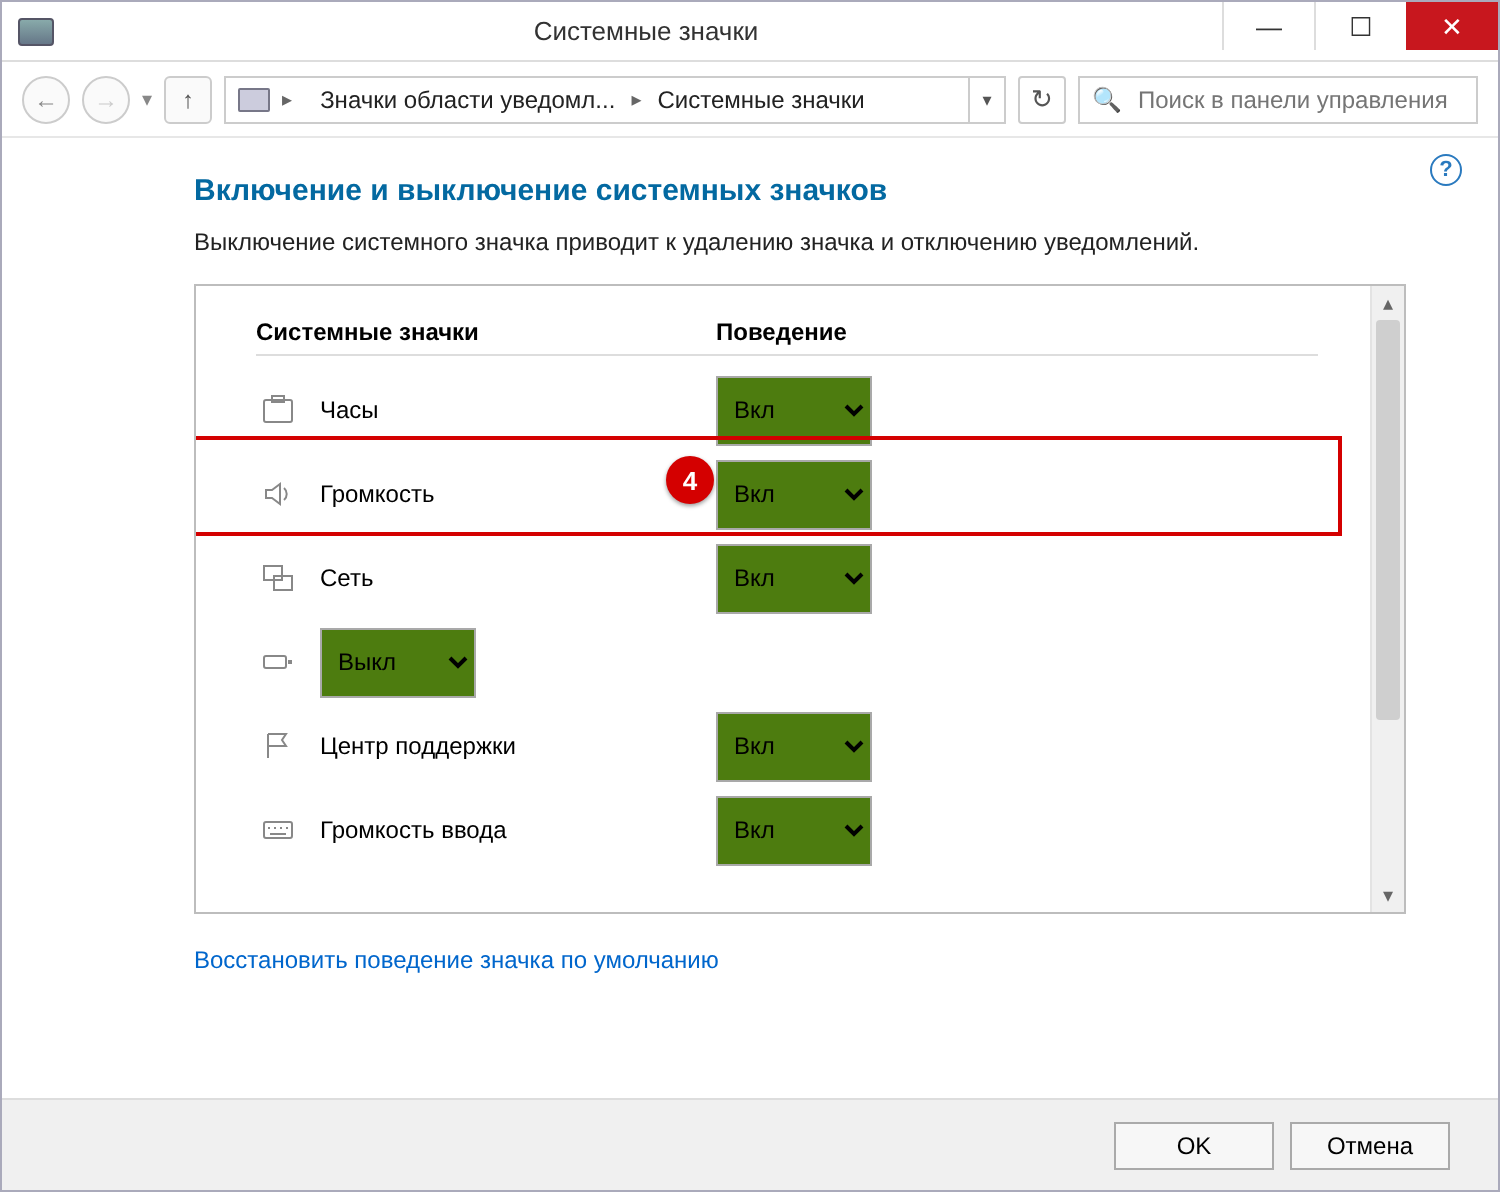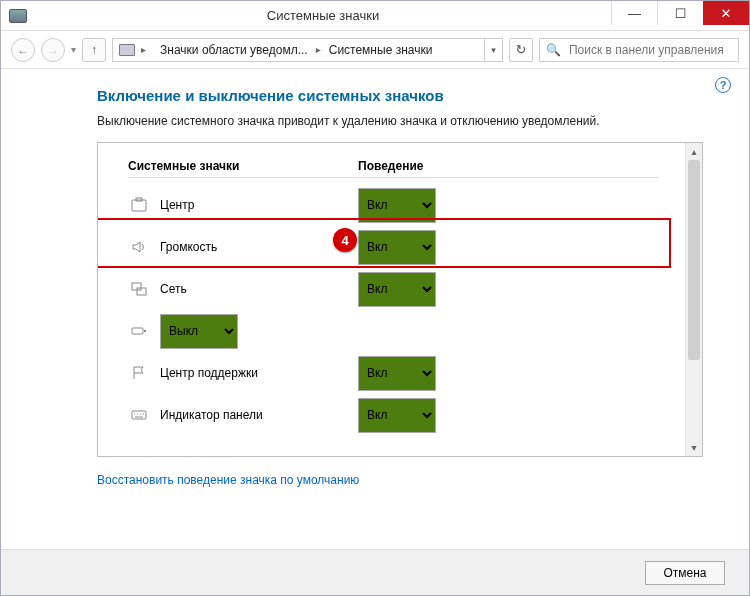"Центр" div.label { text: Центр -> Часы }
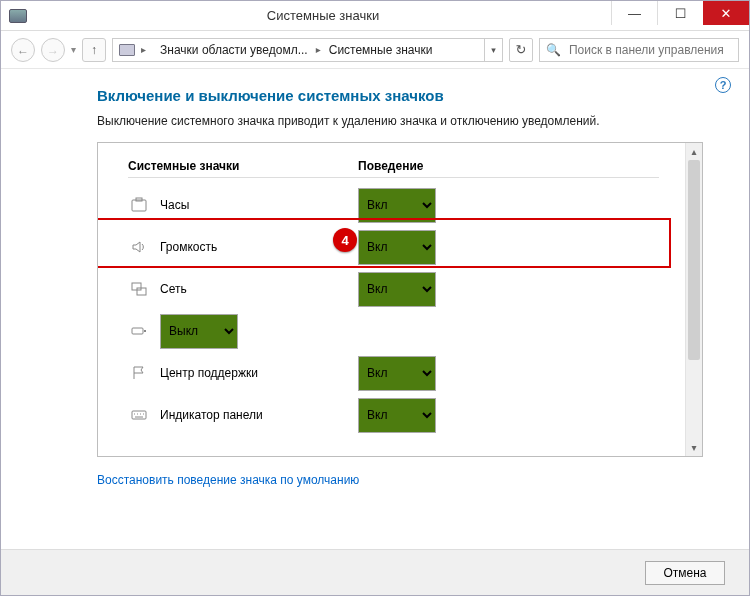"Индикатор панели" div.label { text: Индикатор панели -> Громкость ввода }
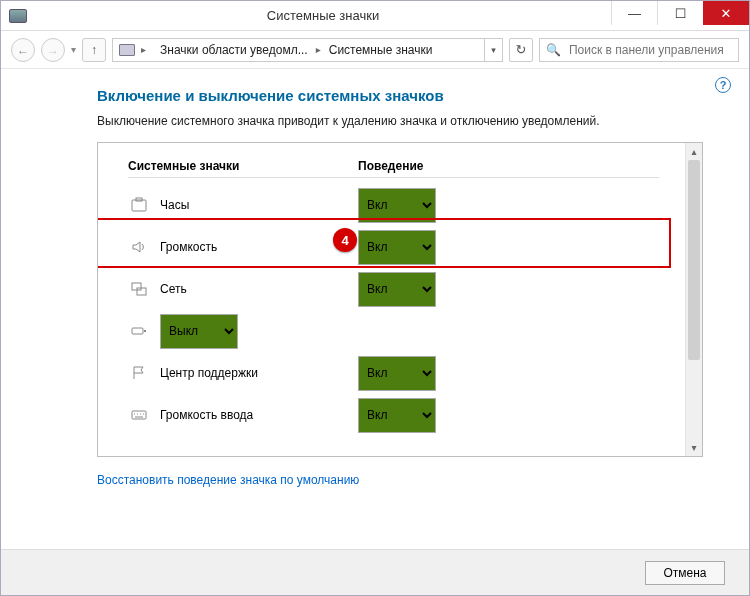"OK" button { html: none -> <button>OK</button> }
